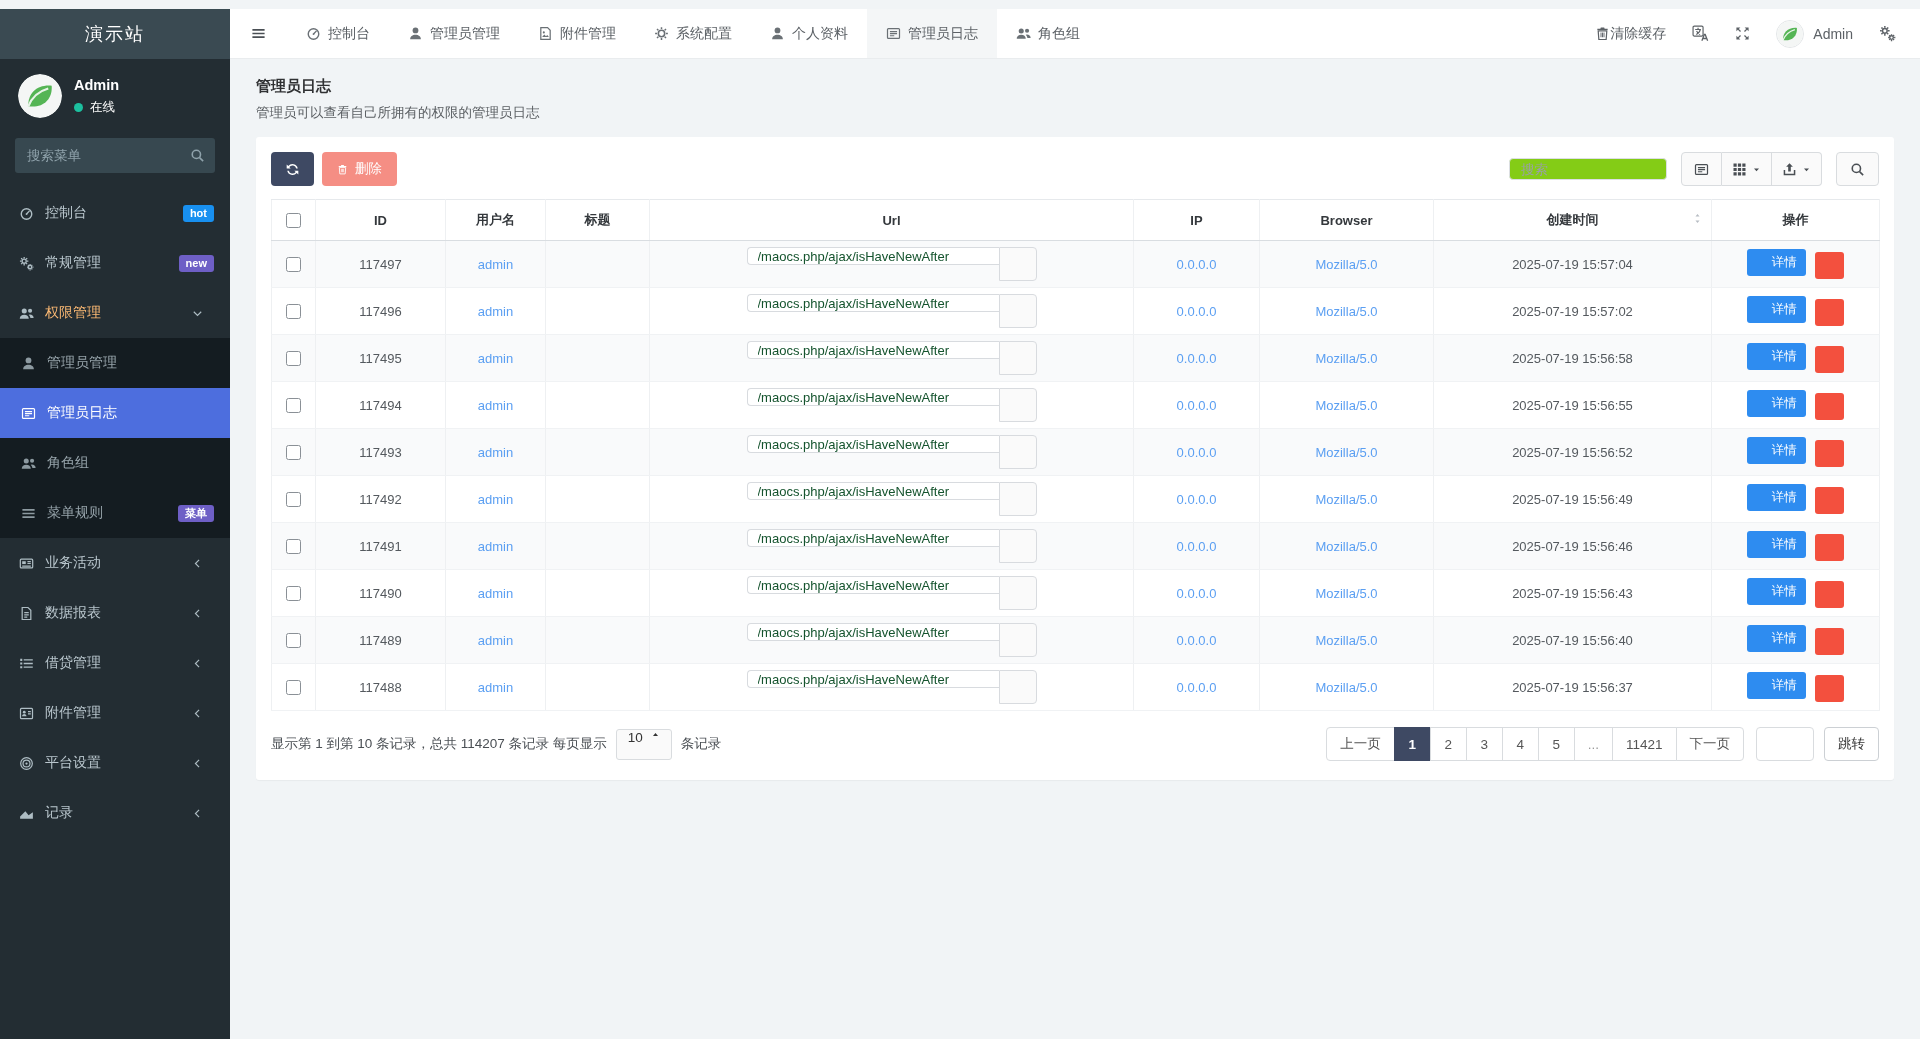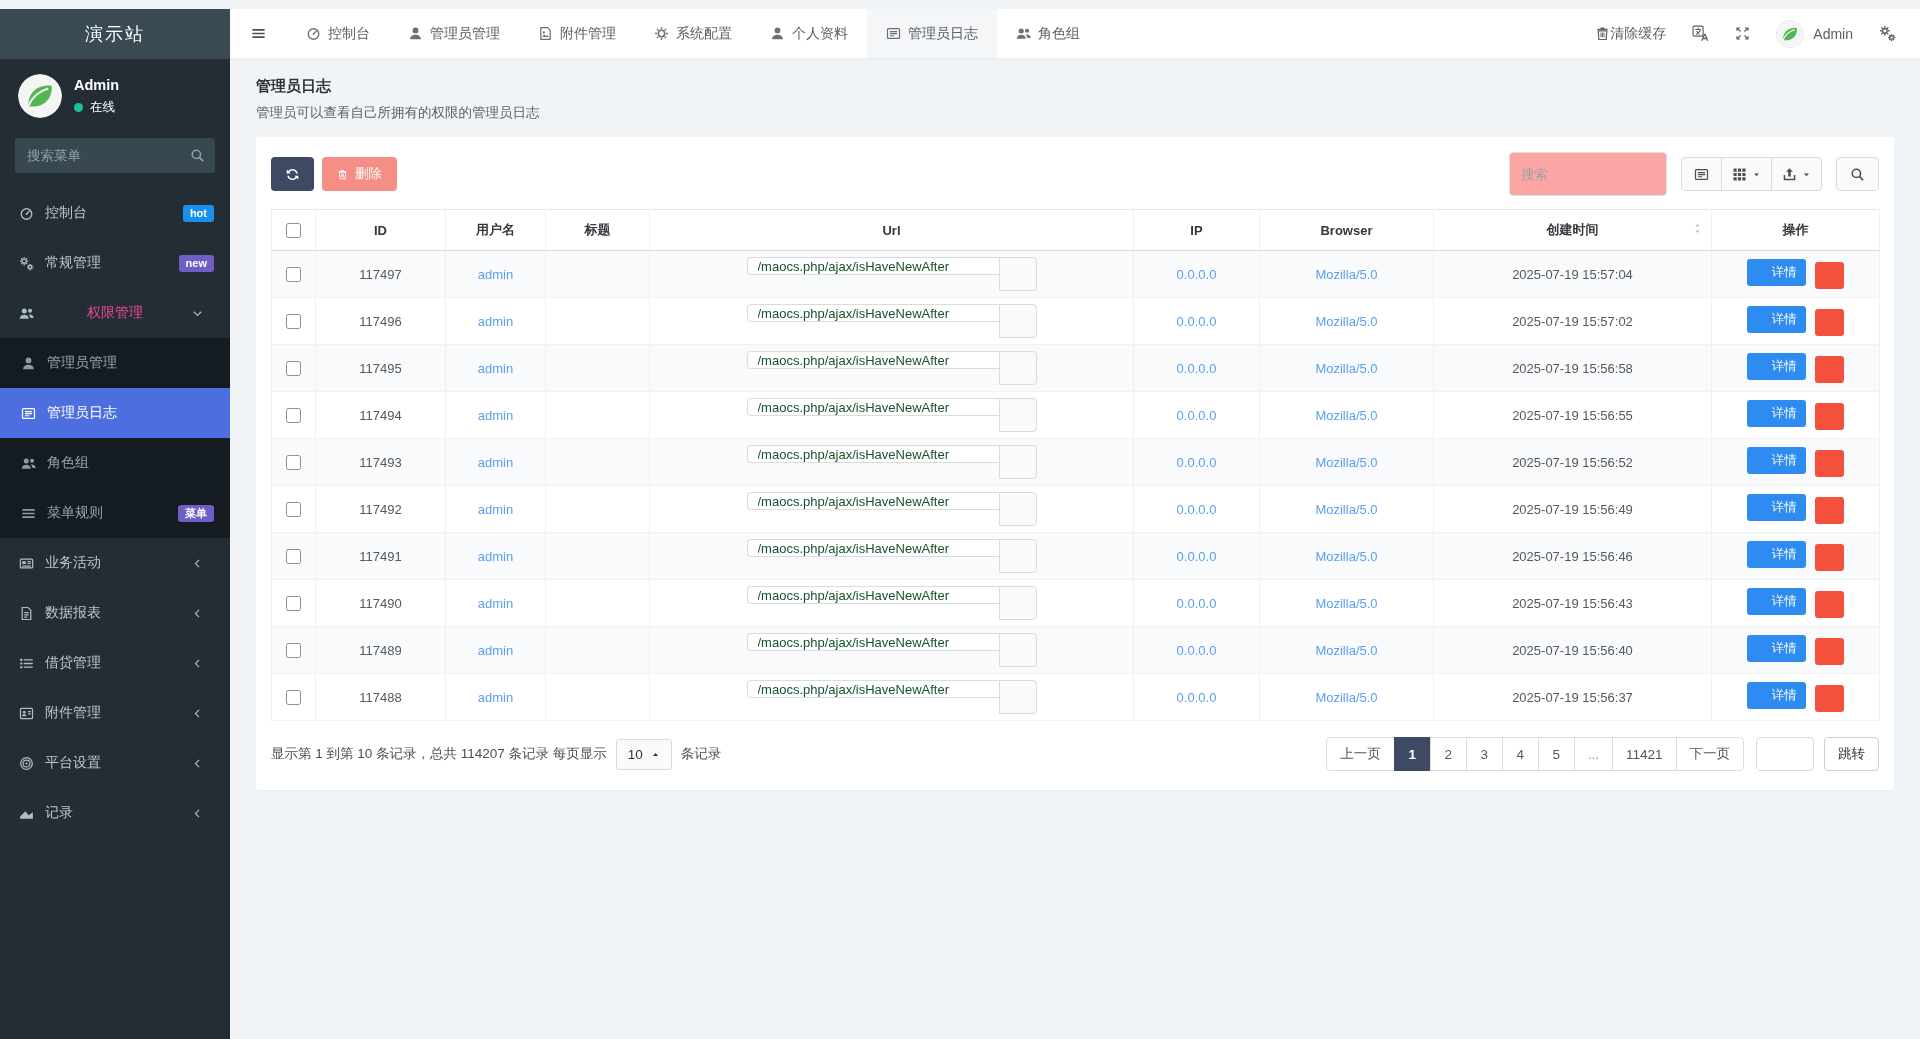"搜索" .tb-search { background: #fca5a5 -> #84cc16; height: 44px -> 22px }
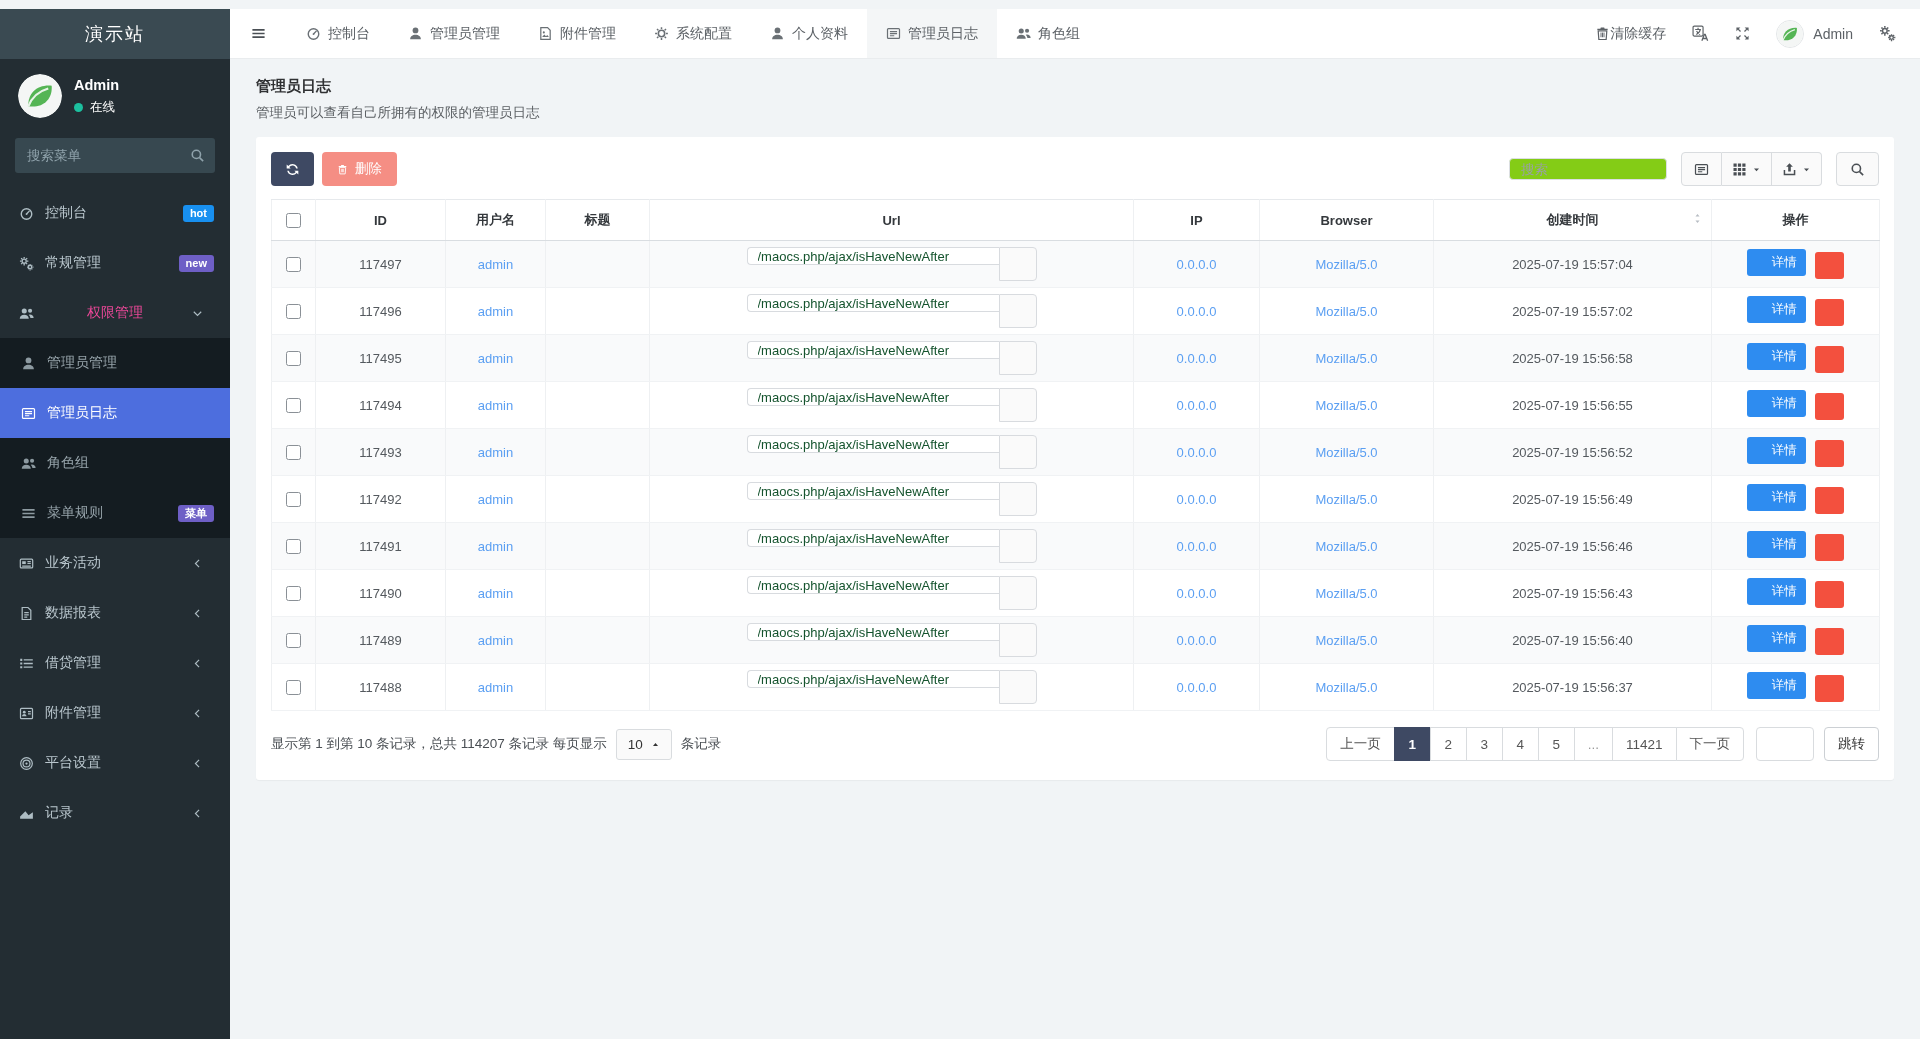"权限管理" .menu-item.open-parent { color: #ec4899 -> #fdba74; gap: 42px -> none }
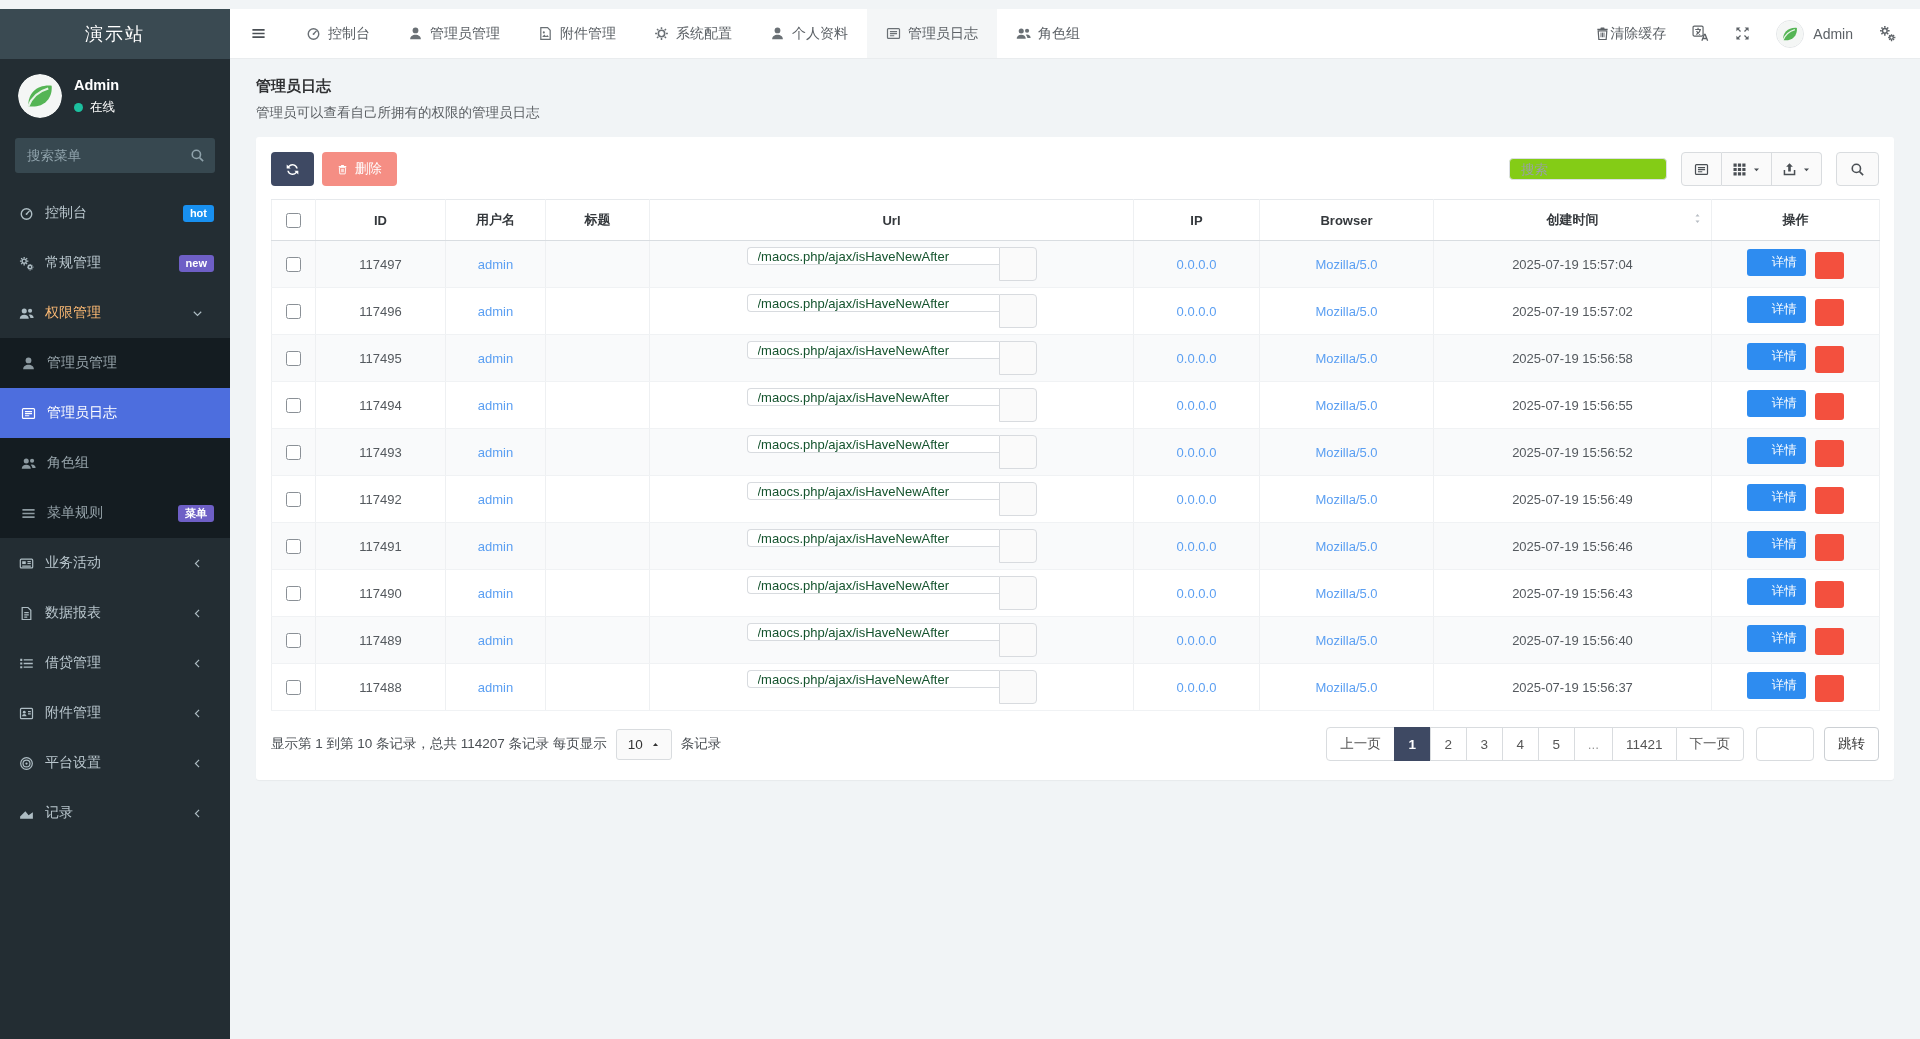"10" .pagesize { align-items: center -> flex-start }
